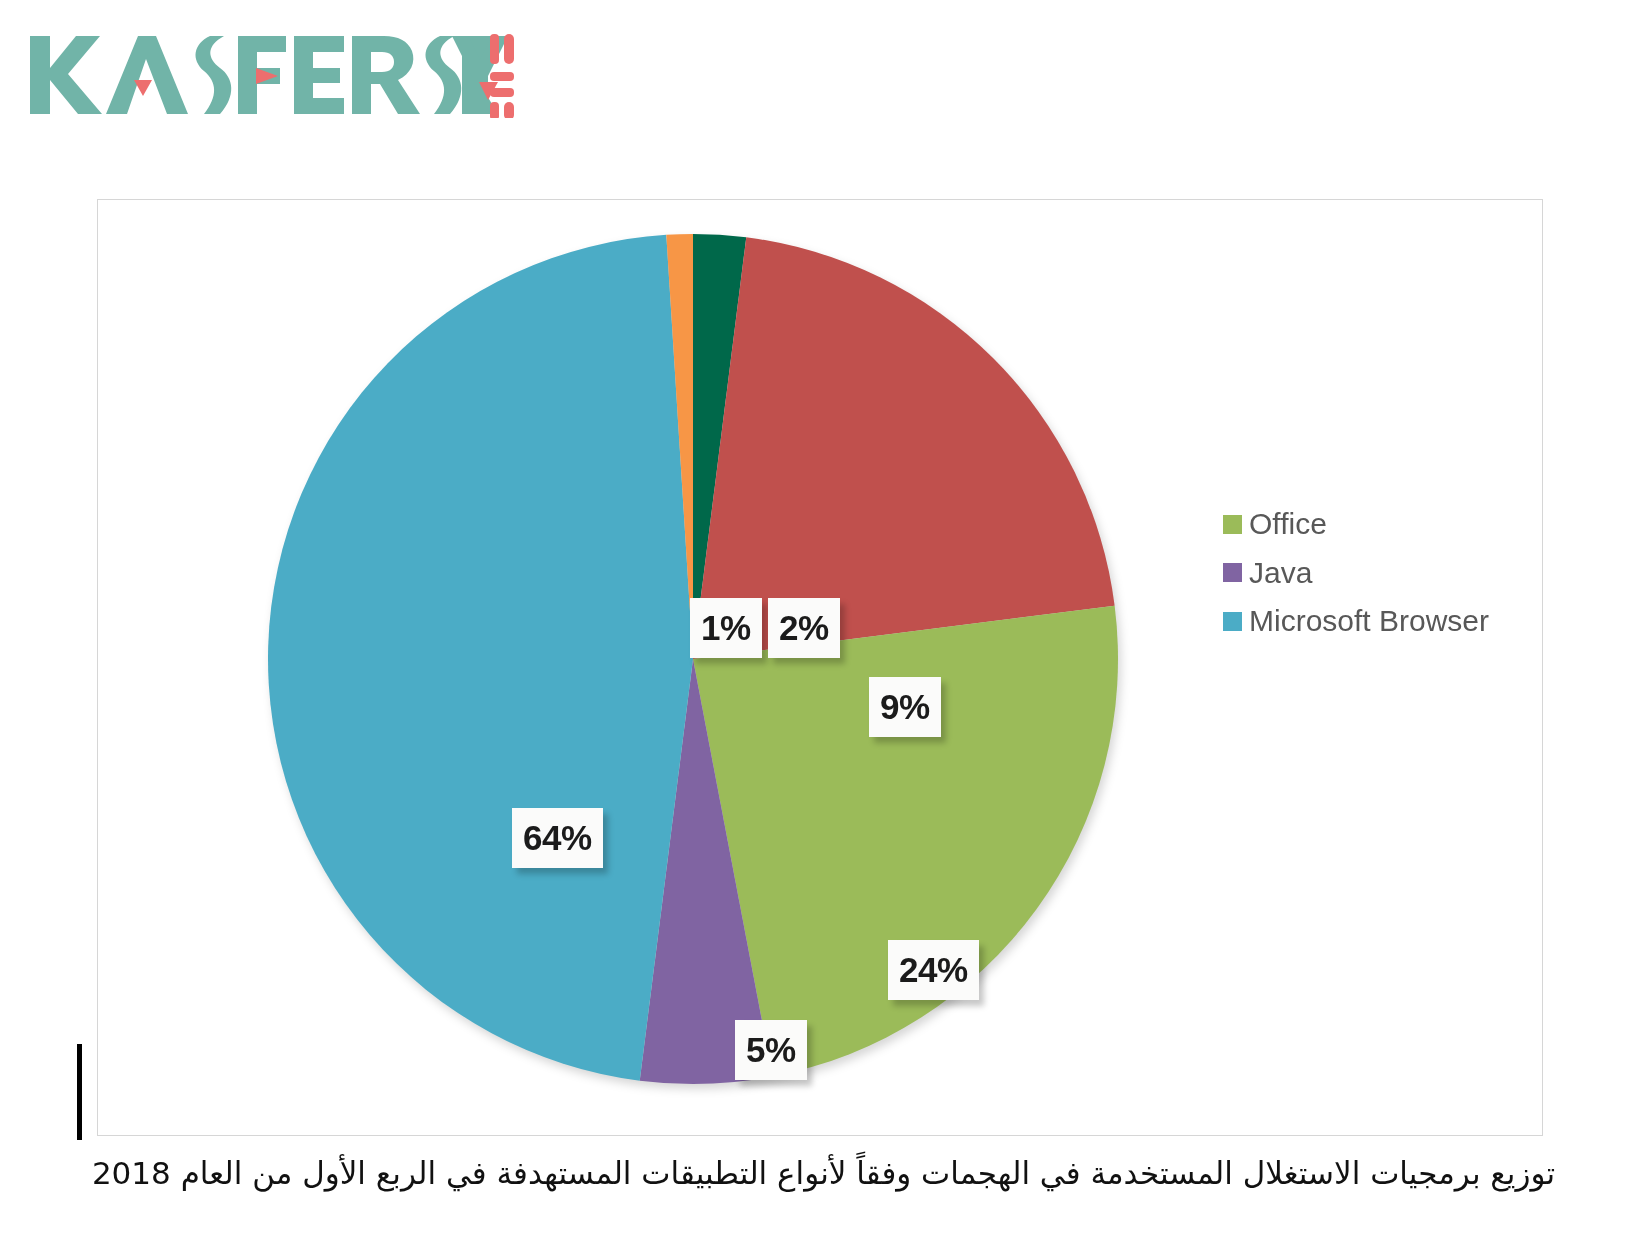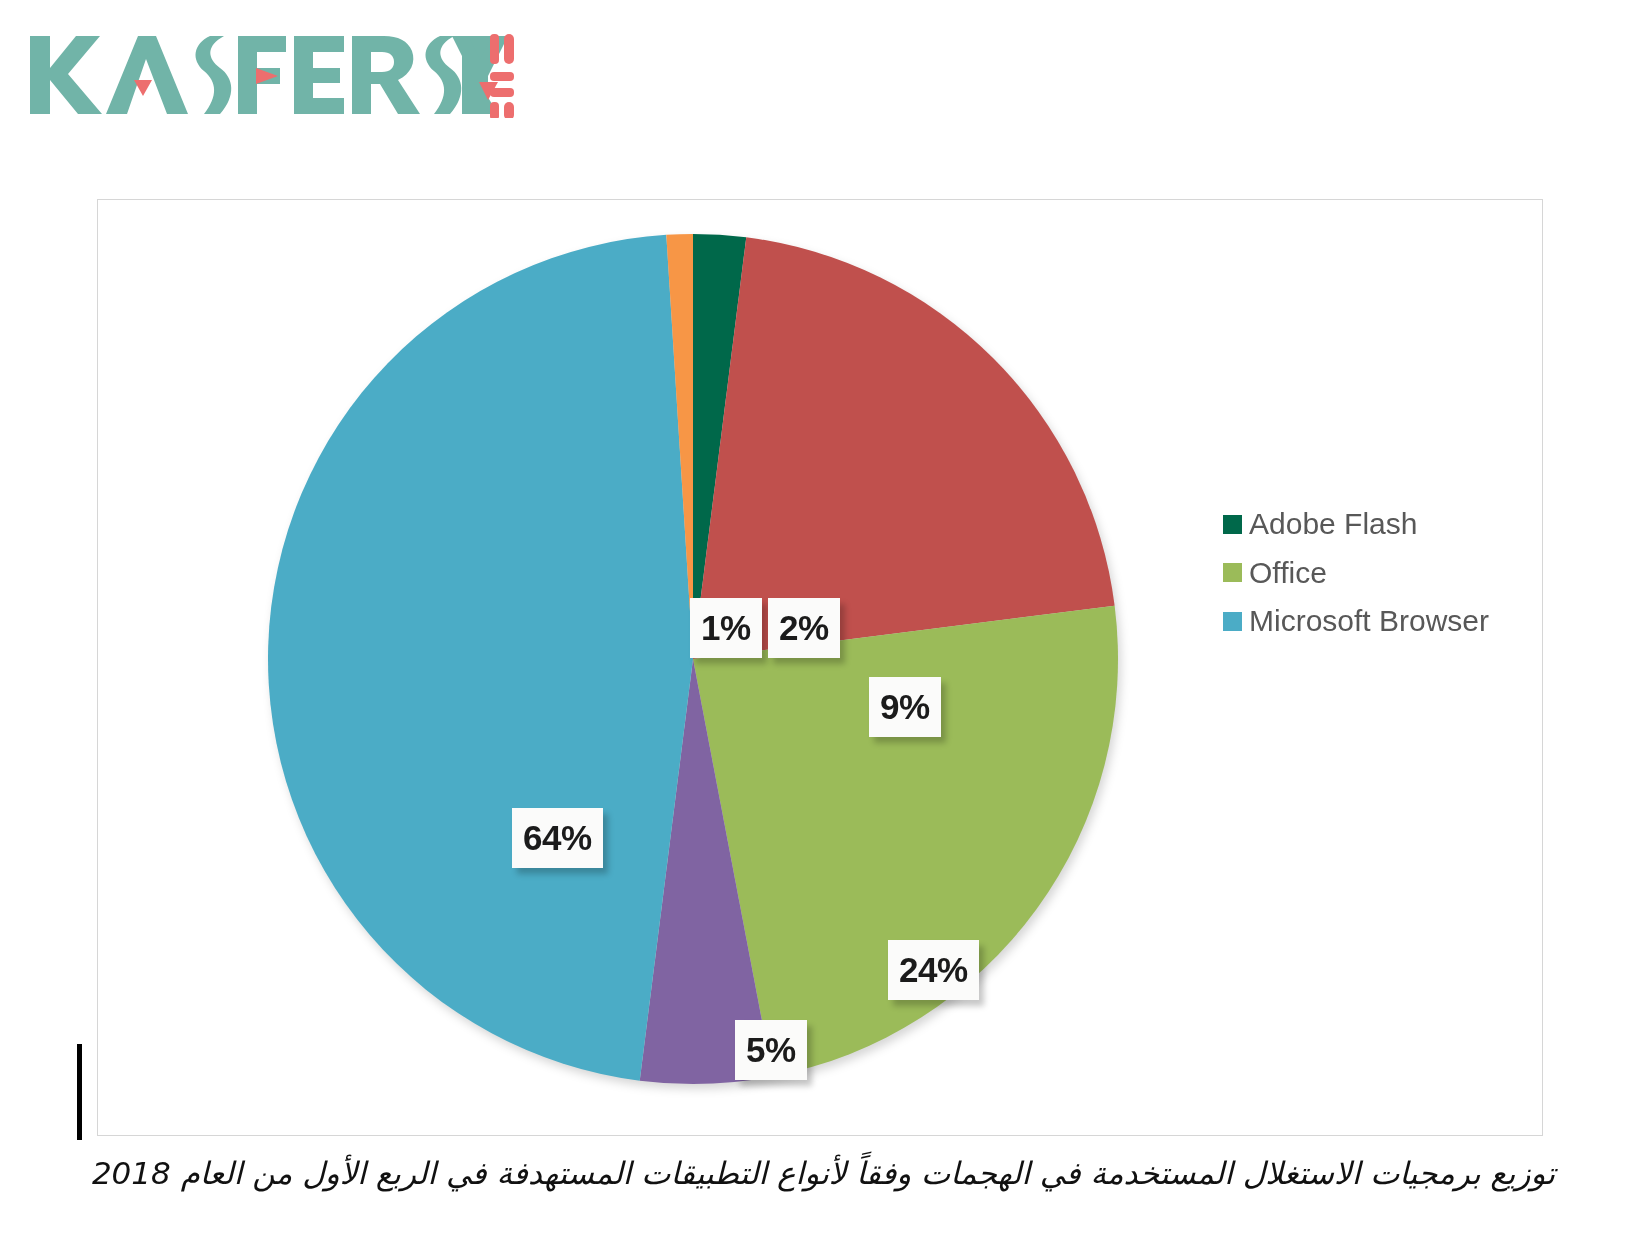"Adobe Flash" div.legend-item { html: <div> <span></span> <span>Adobe Flash</span> </div> -> none }
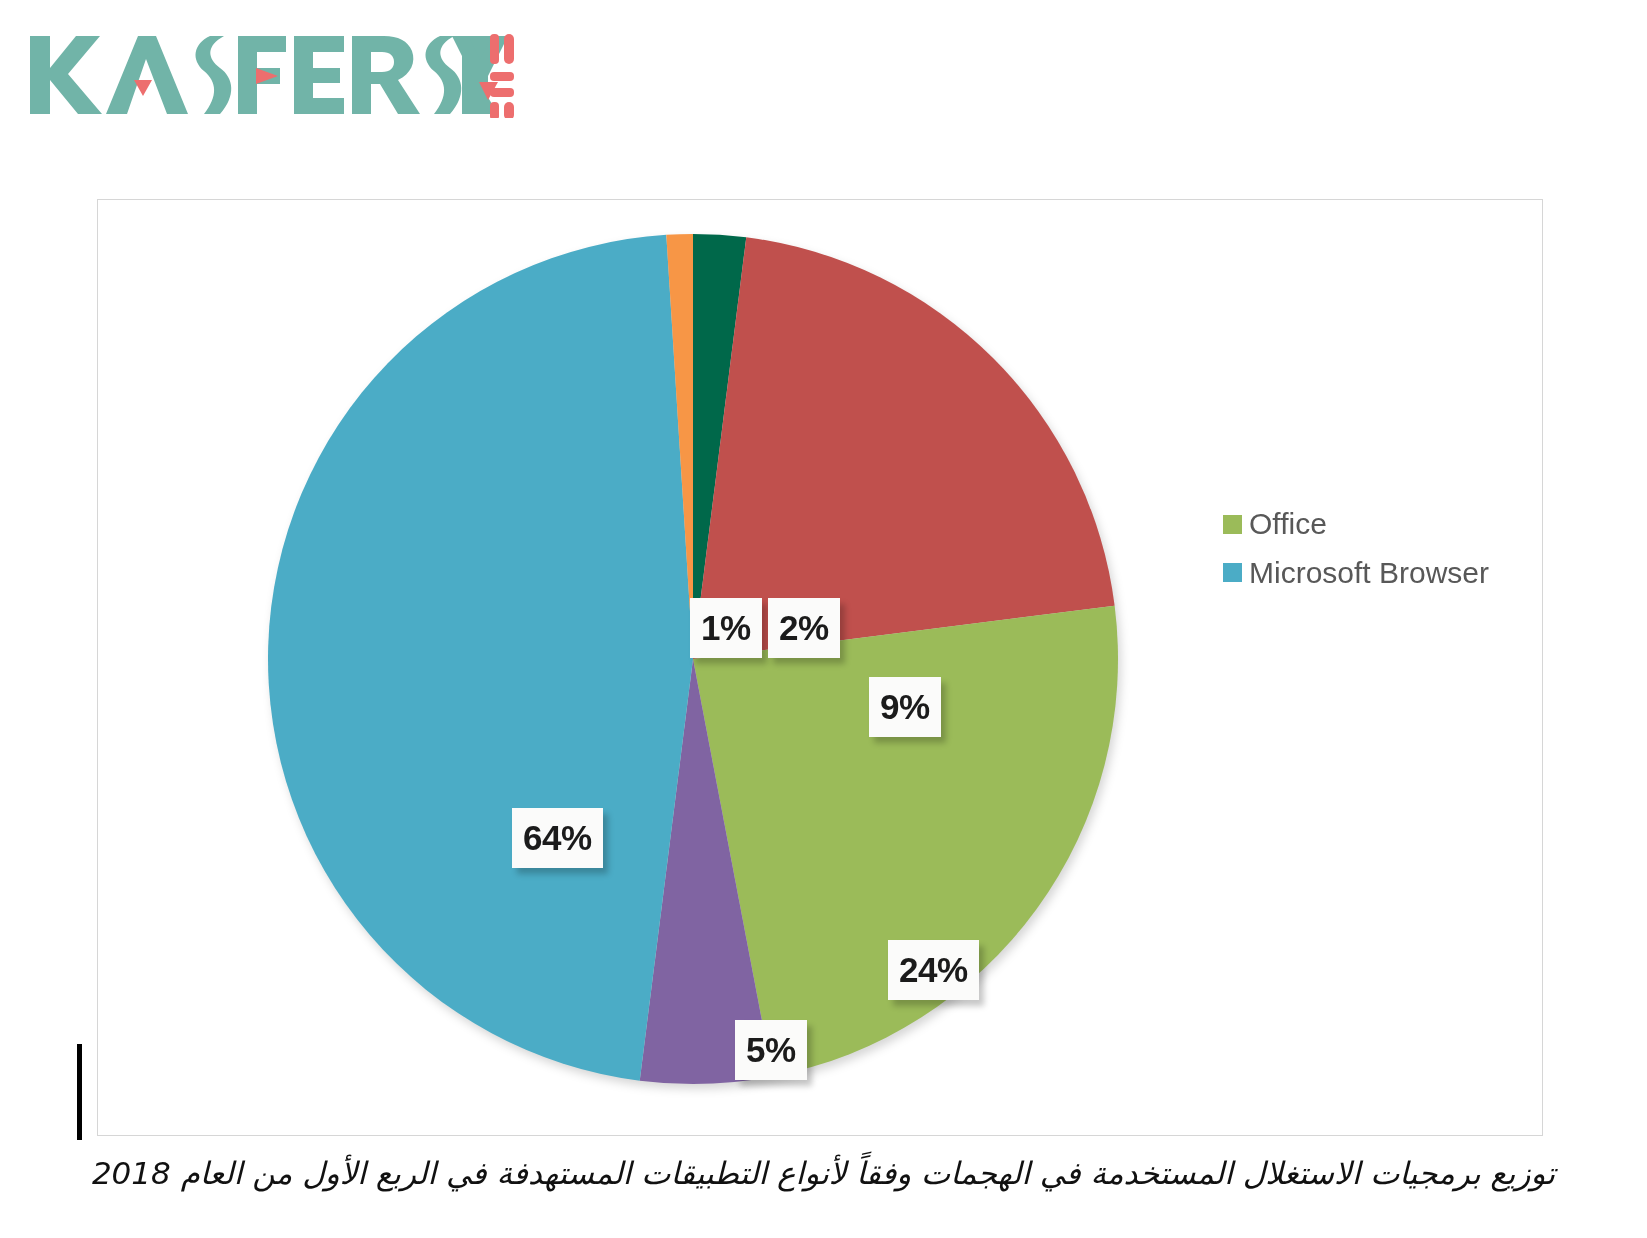"Java" div.legend-item { html: none -> <div> <span></span> <span>Java</span> </div> }
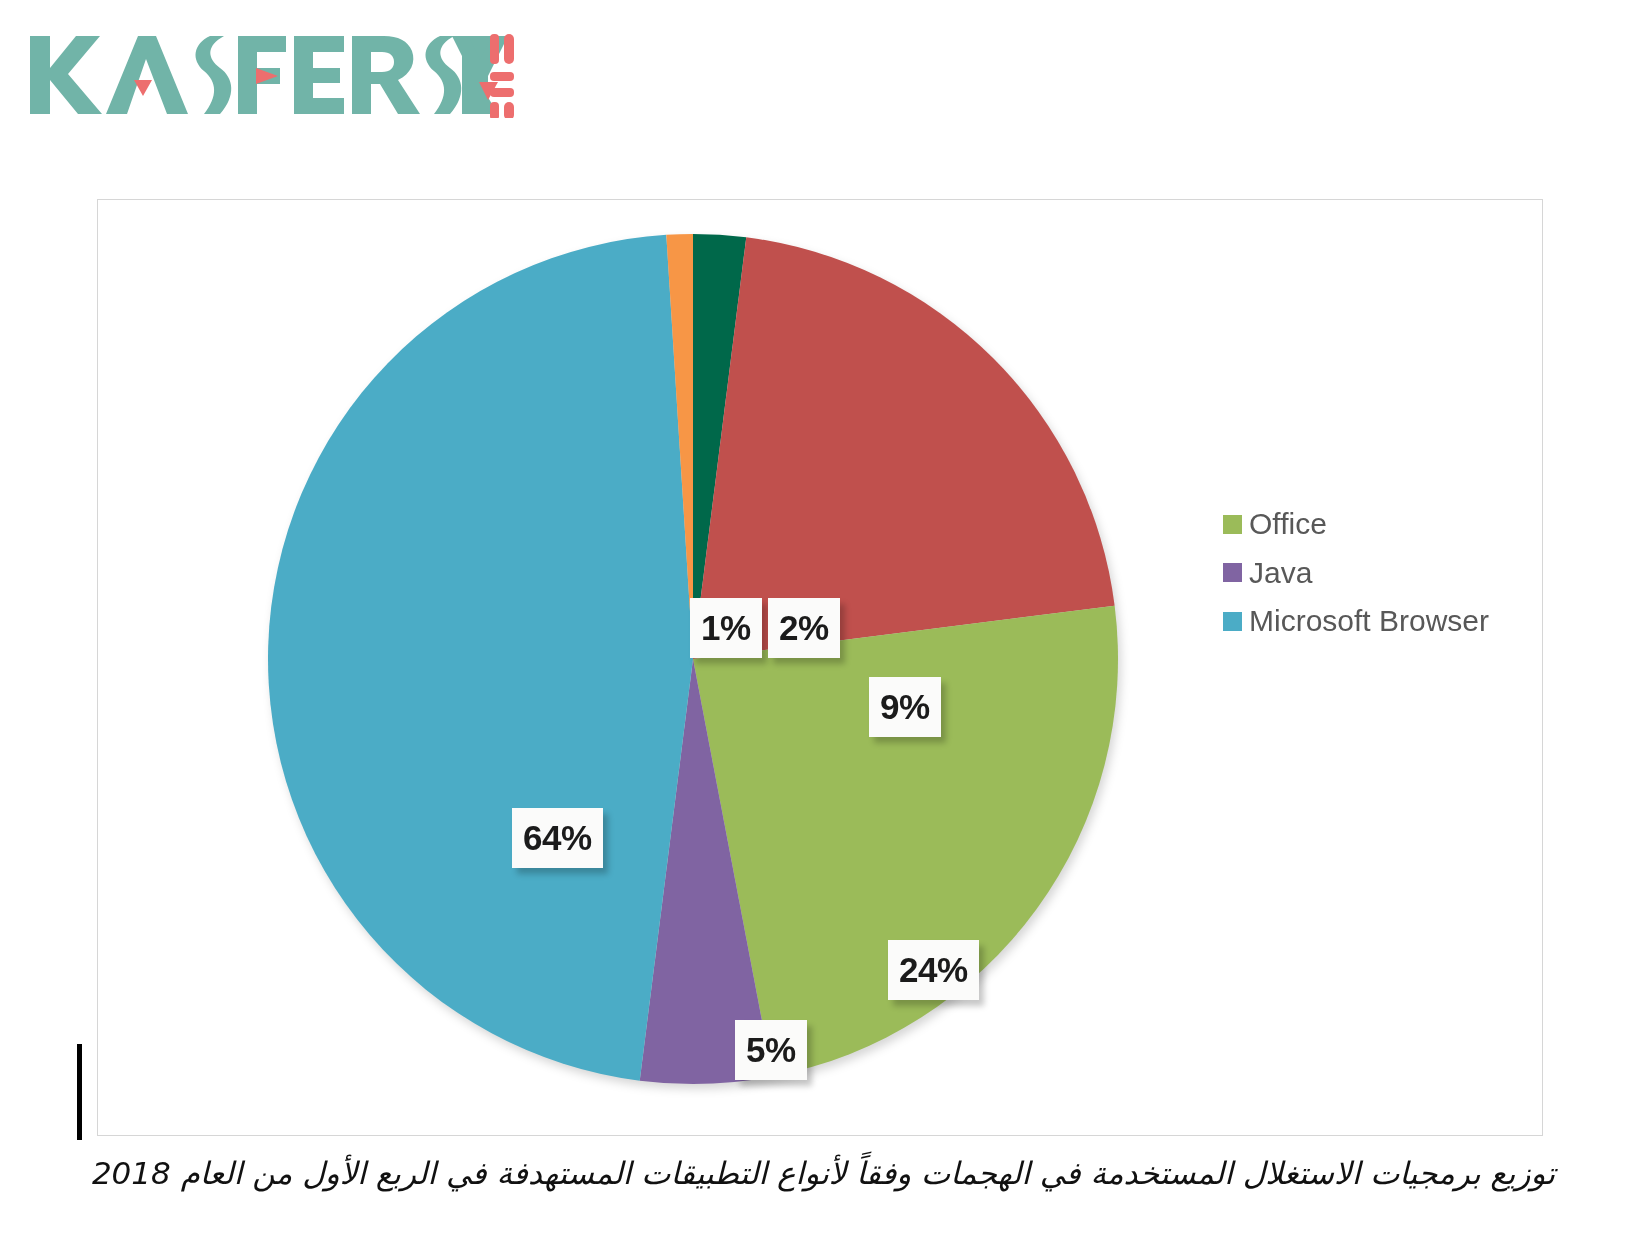"توزيع برمجيات الاستغلال المستخدمة في" #caption { font-style: italic -> none }
